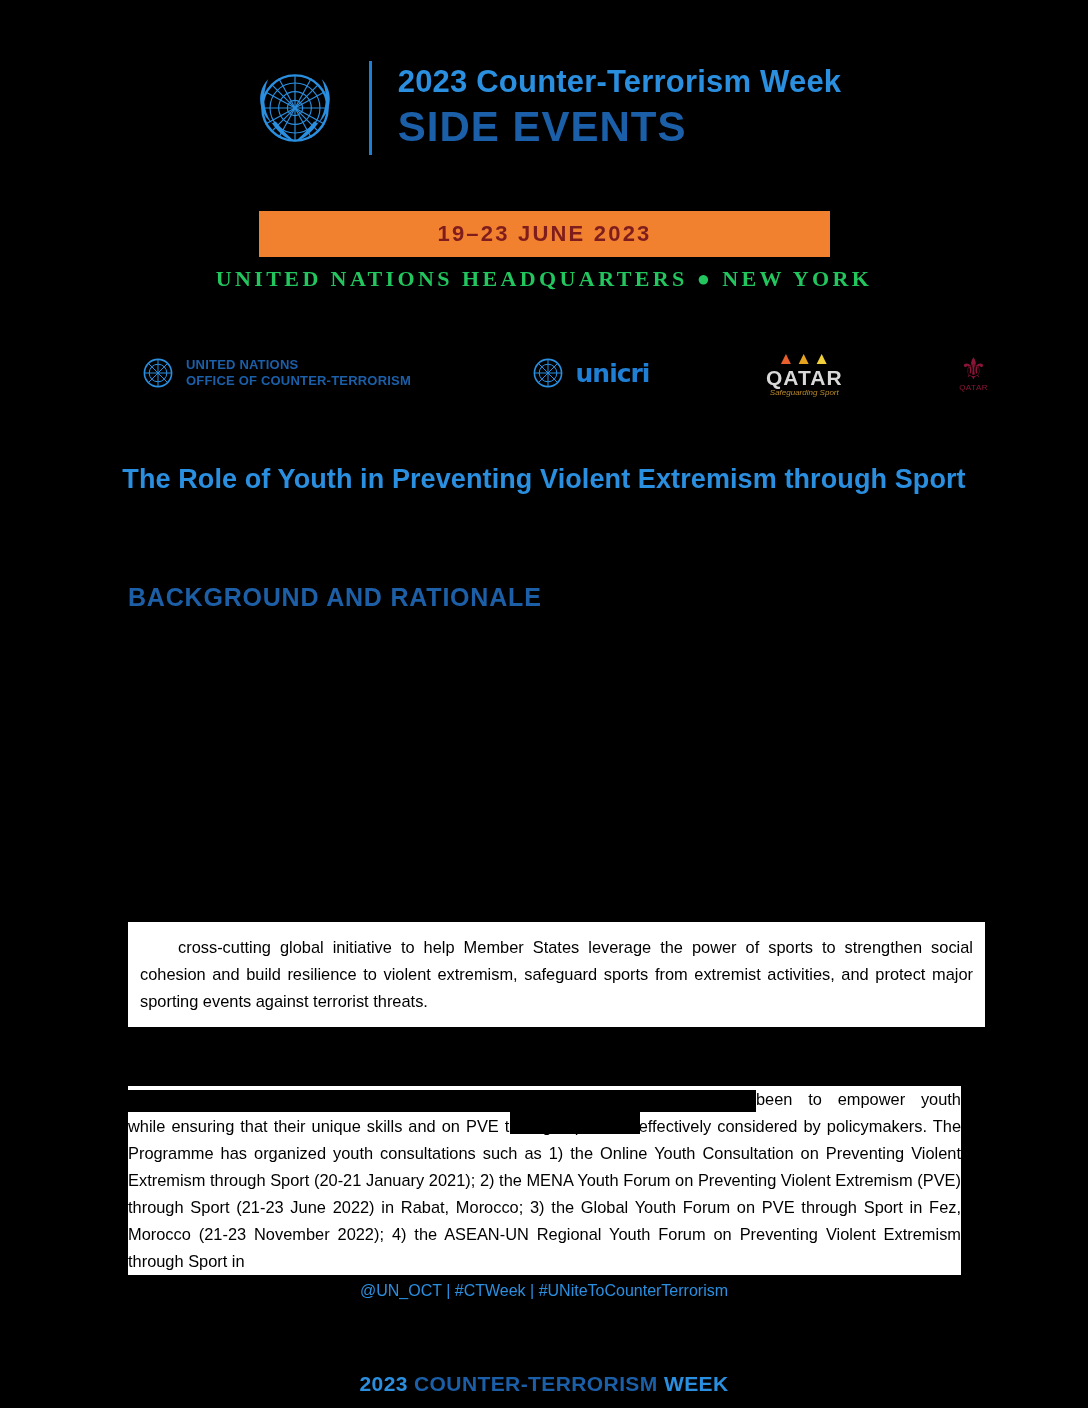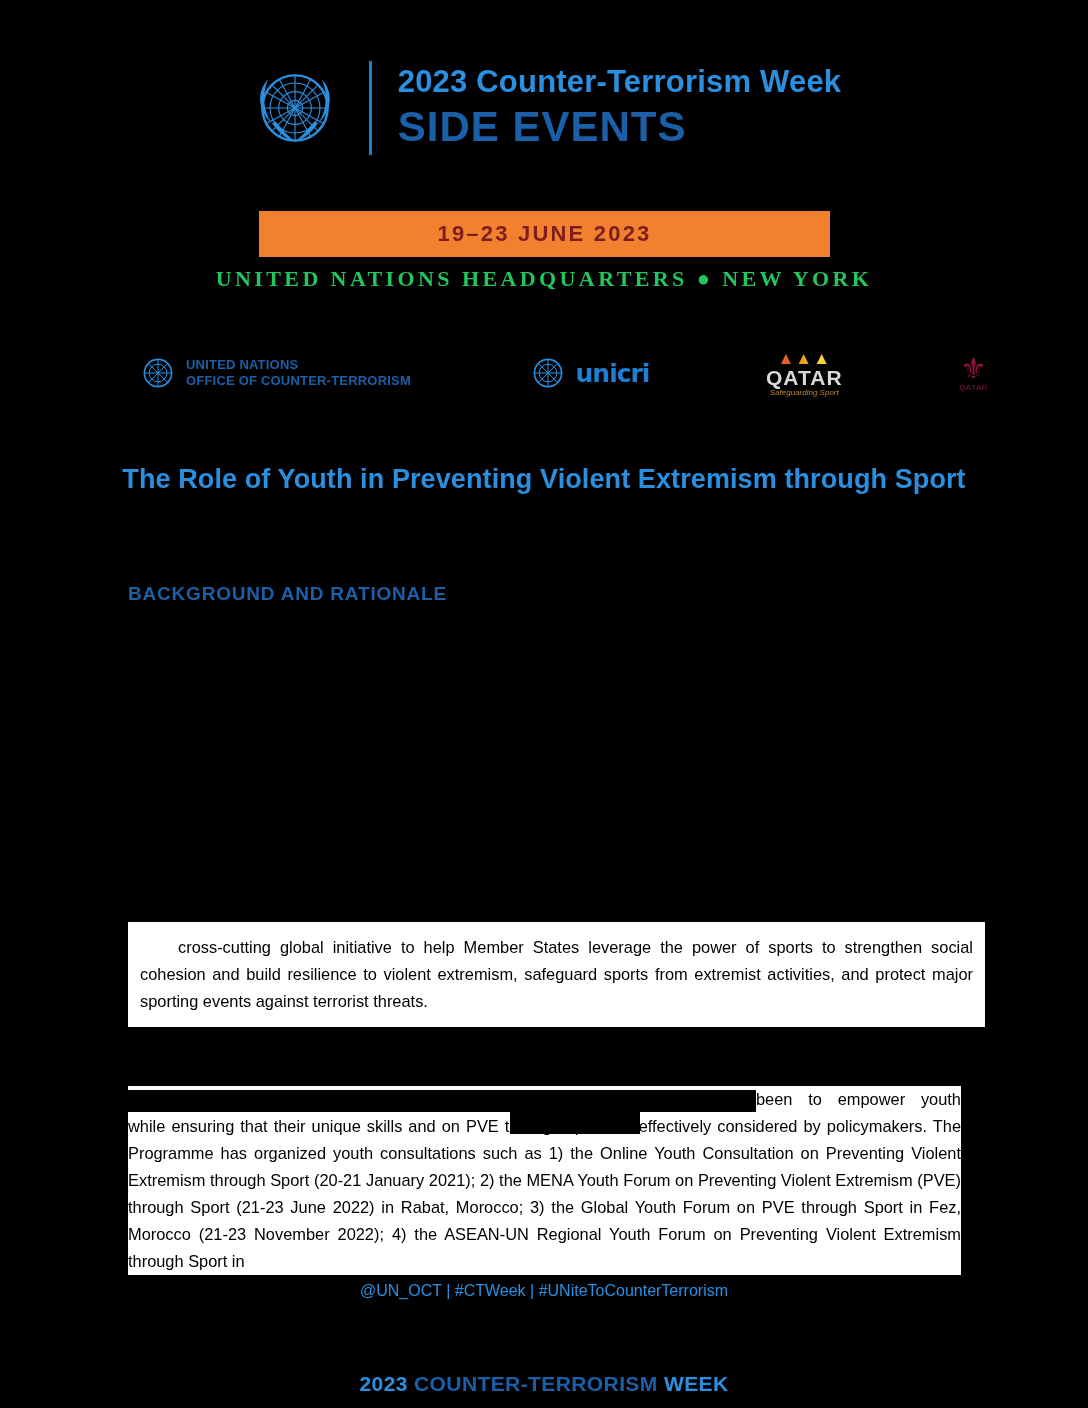"BACKGROUND AND RATIONALE" .section-heading { font-size: 19px -> 25px }
